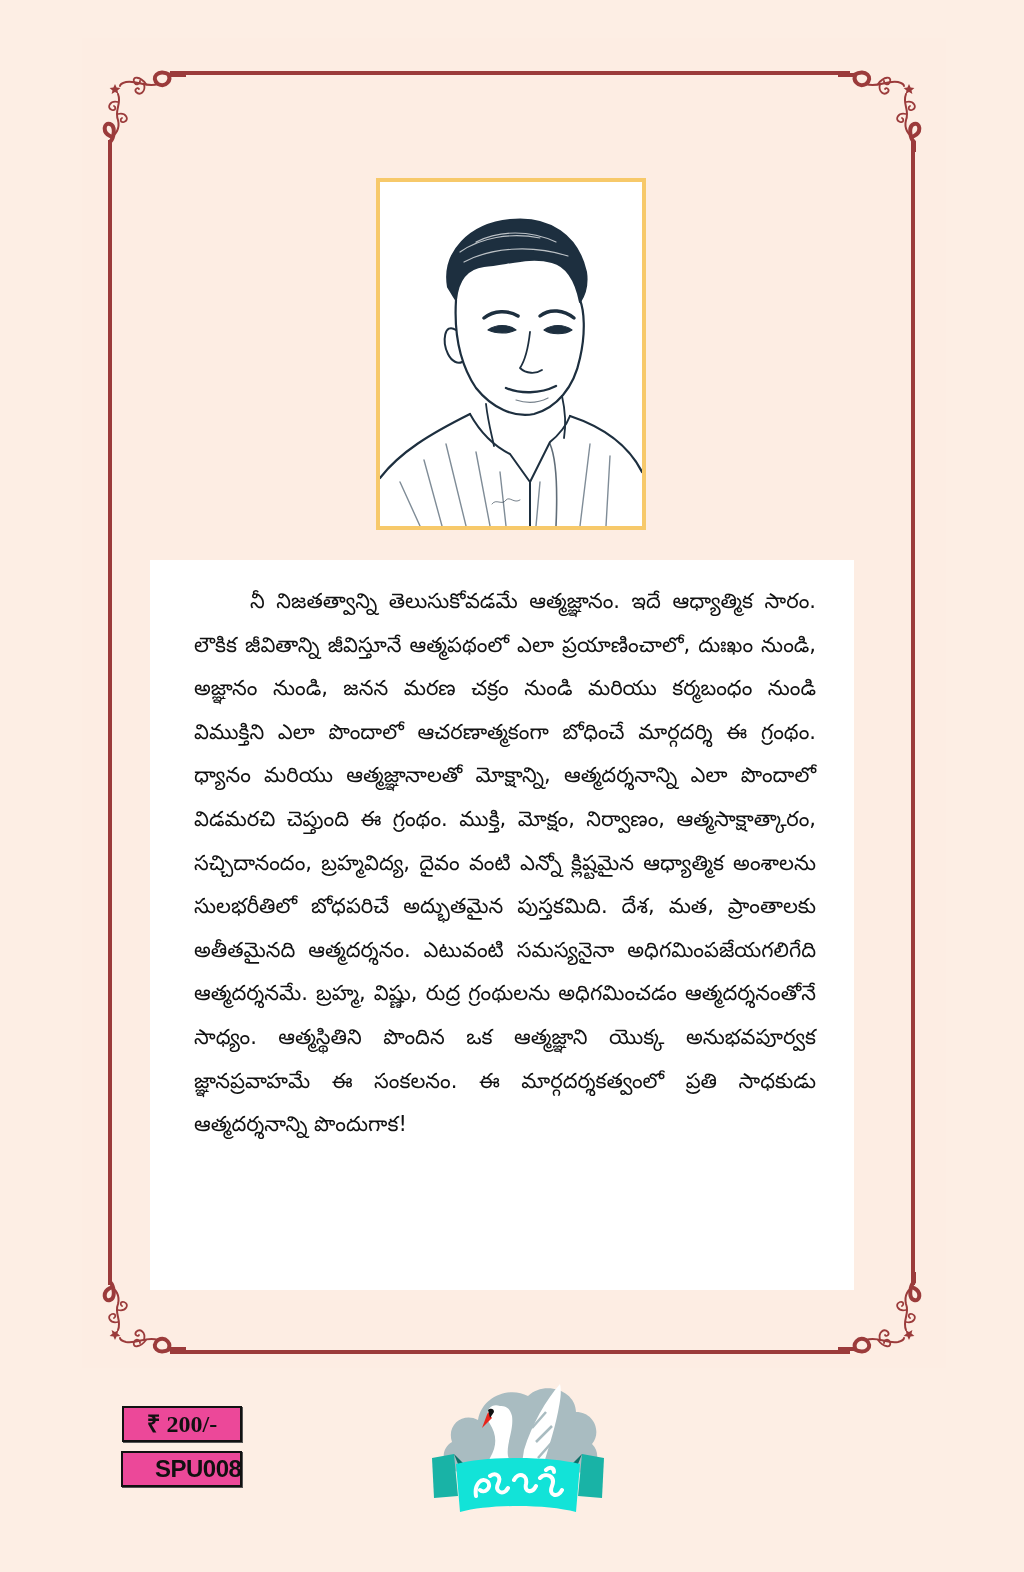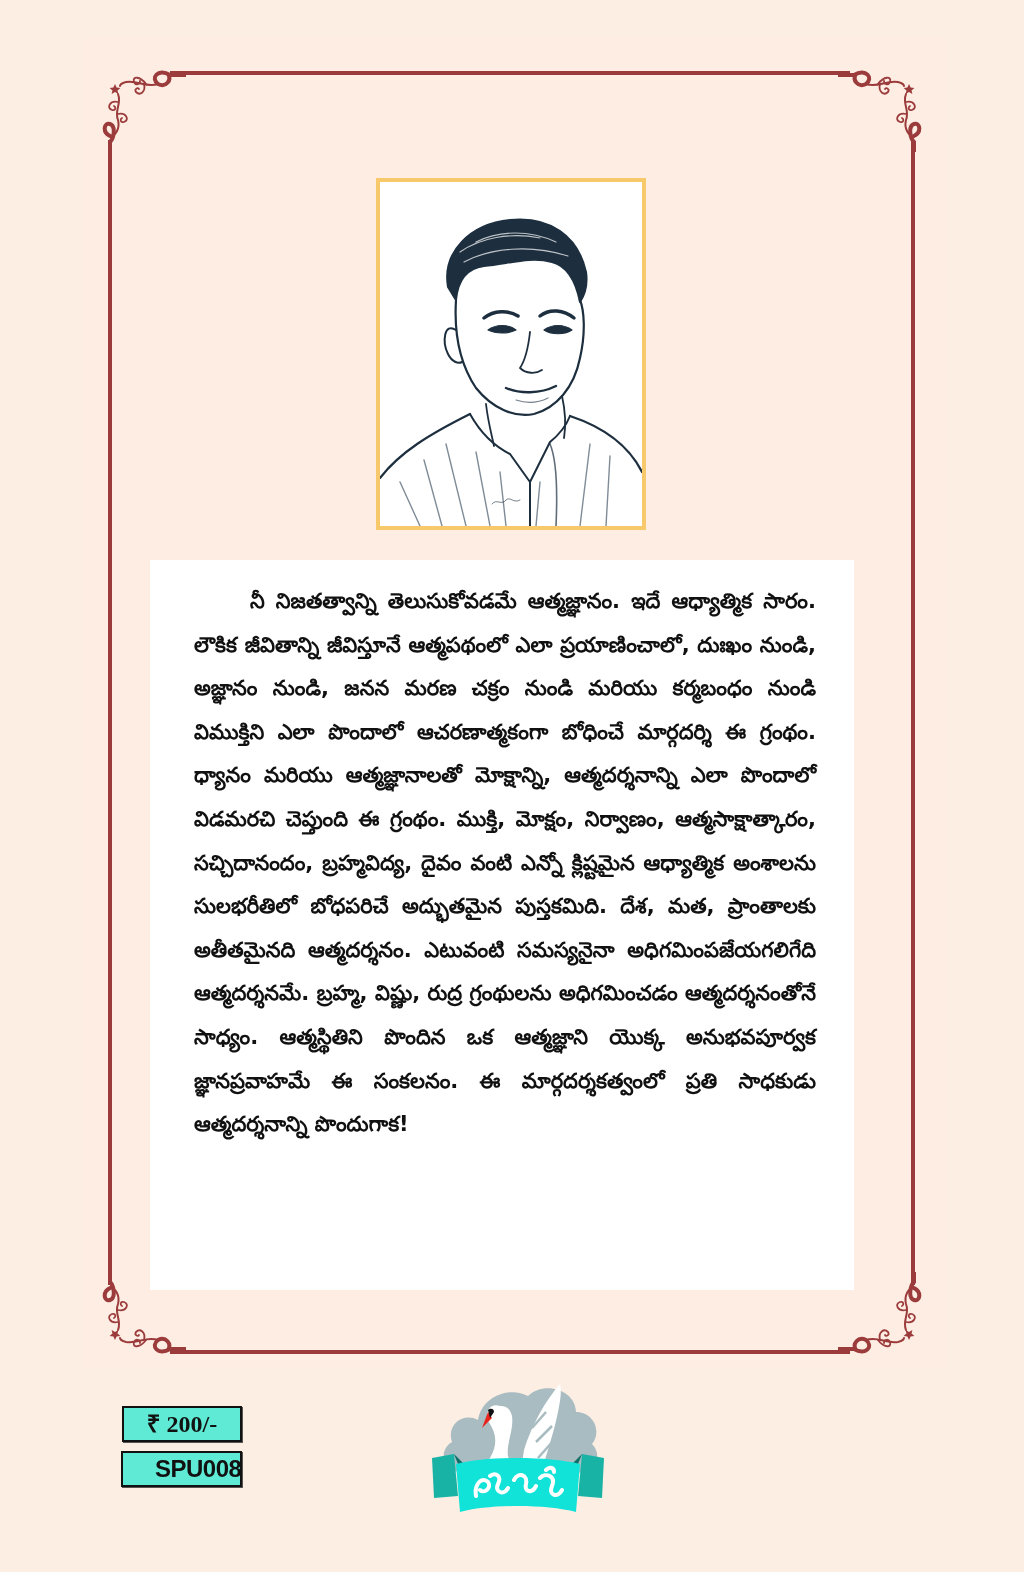"నీ నిజతత్వాన్ని తెలుసుకోవడమే ఆత్మజ్ఞానం." .text-box { font-weight: bold -> none }
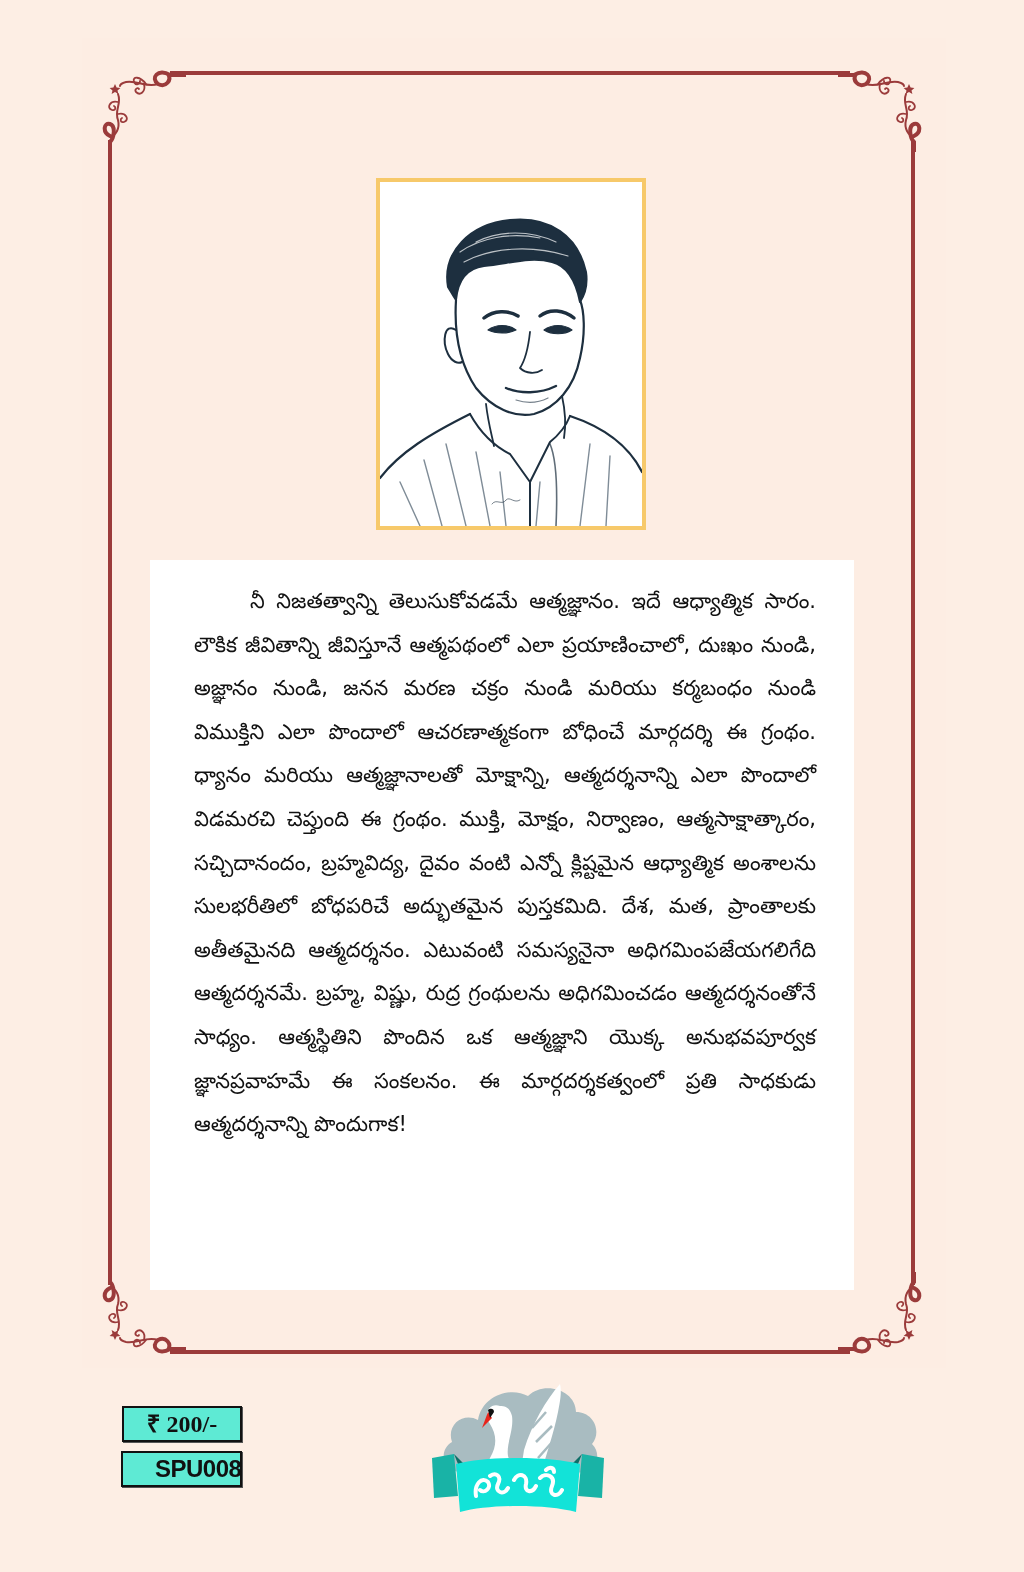"₹ 200/-" .price-box, .code-box { background: #5eead4 -> #ec4899 }
